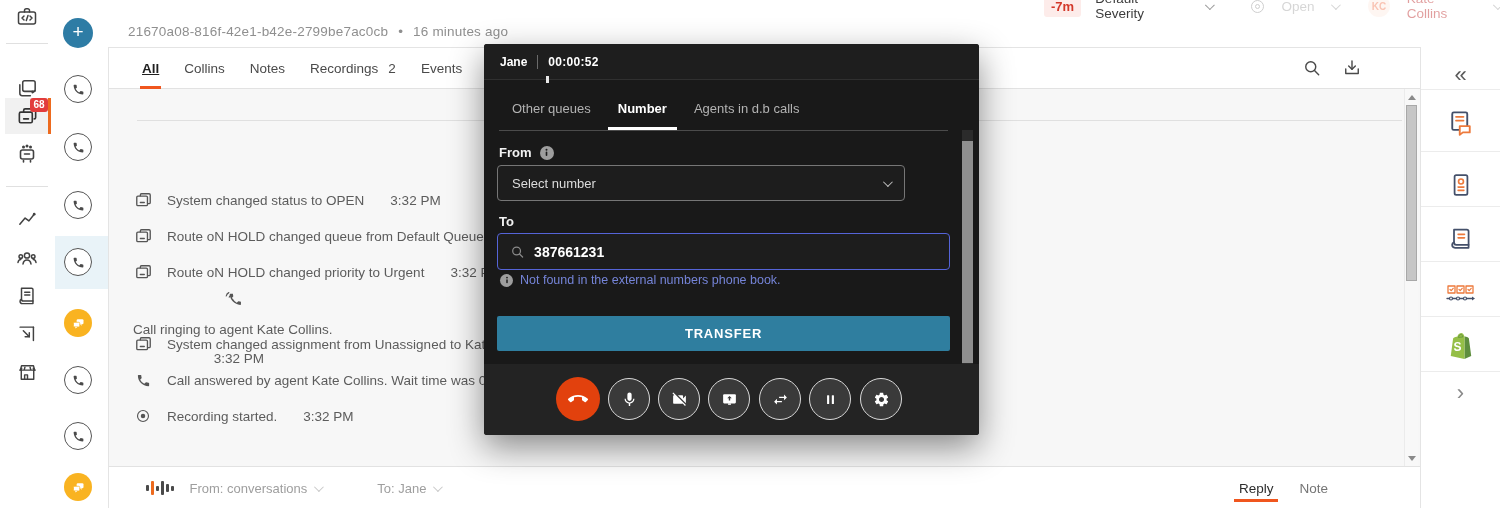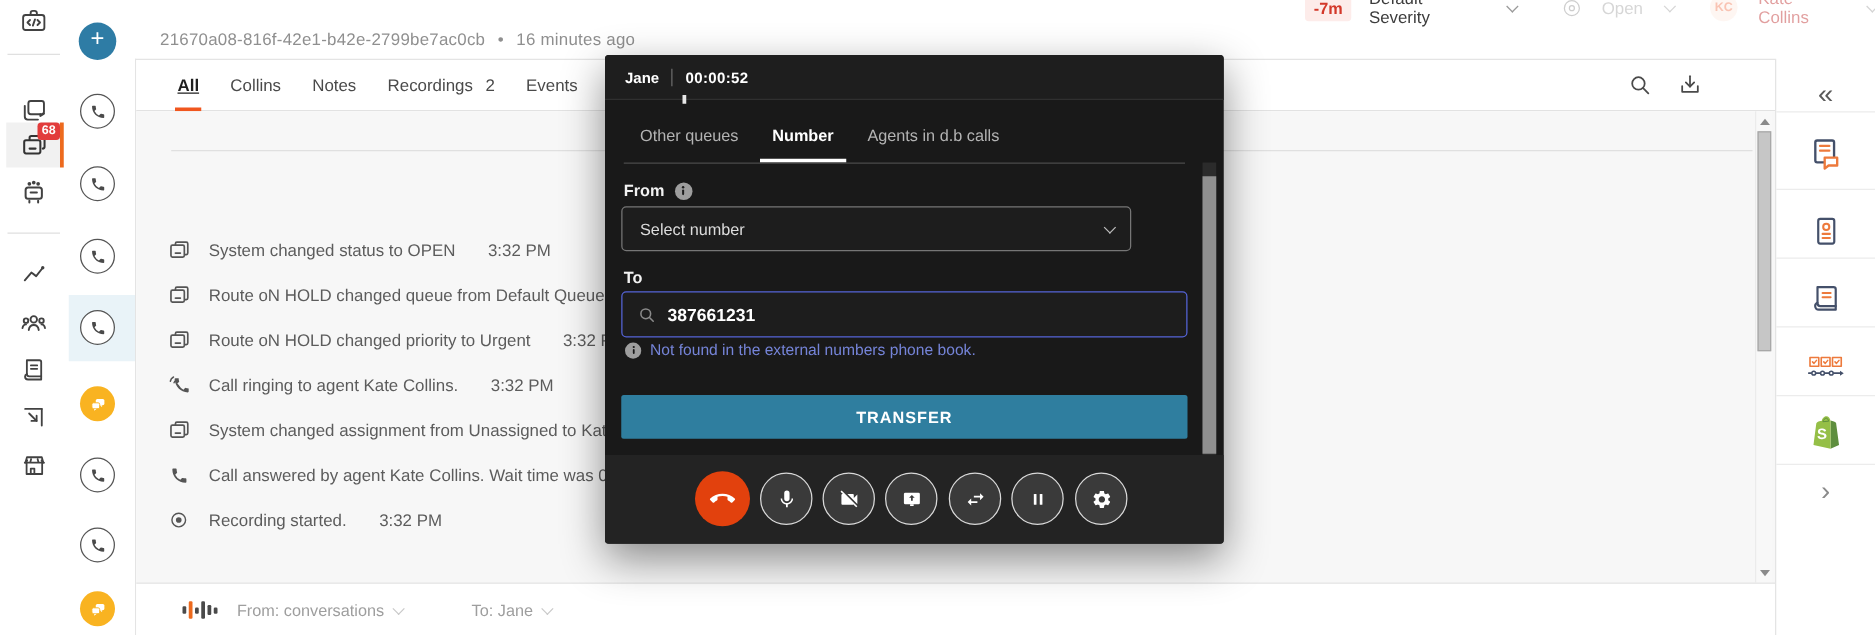"Call ringing to agent Kate" div.tl-row { flex-direction: none -> column }
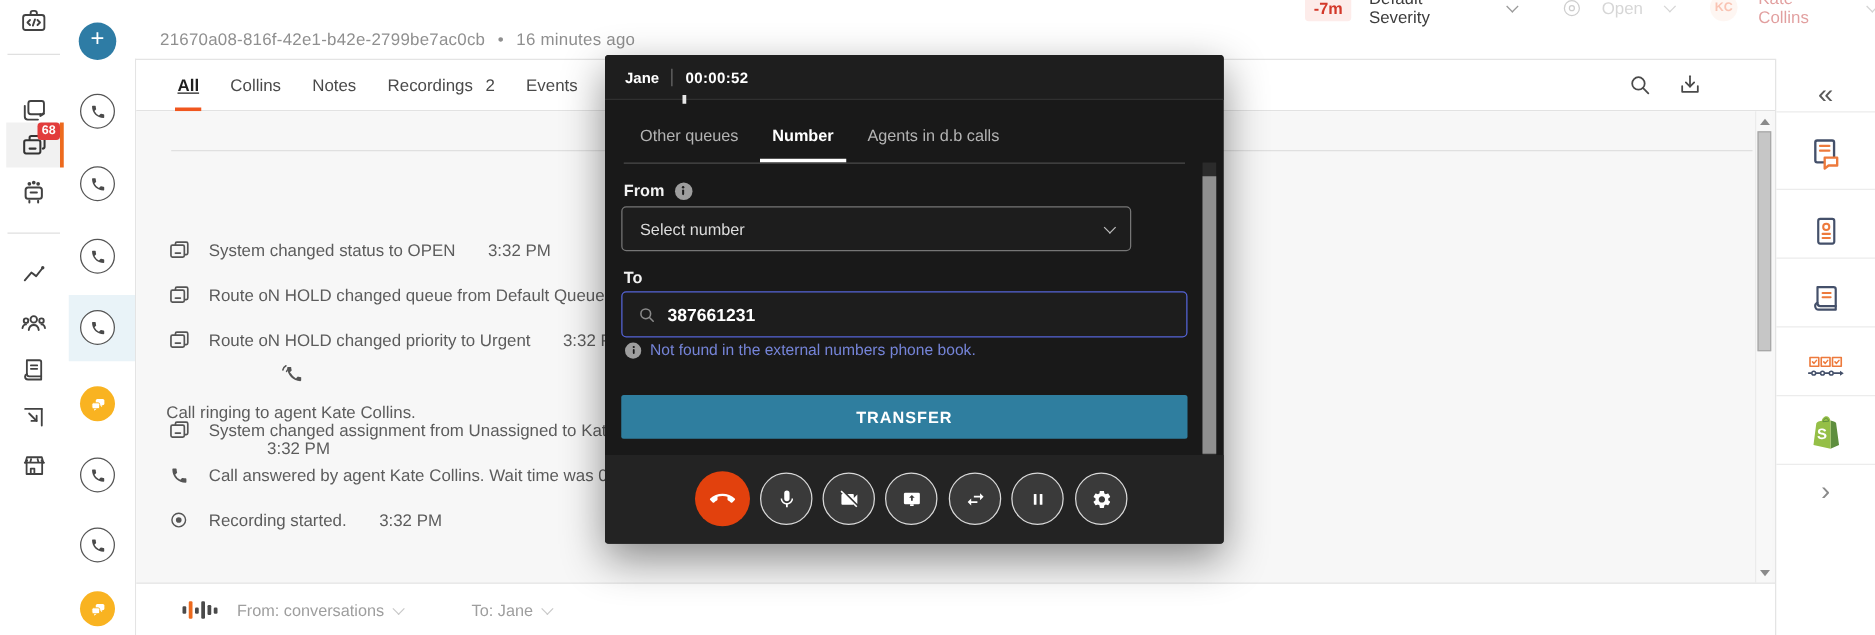"Reply" div.composer-tabs { html: none -> <div> <div> <span>Reply</span> </div> <div> <span>Note</span> </div> </div> }
